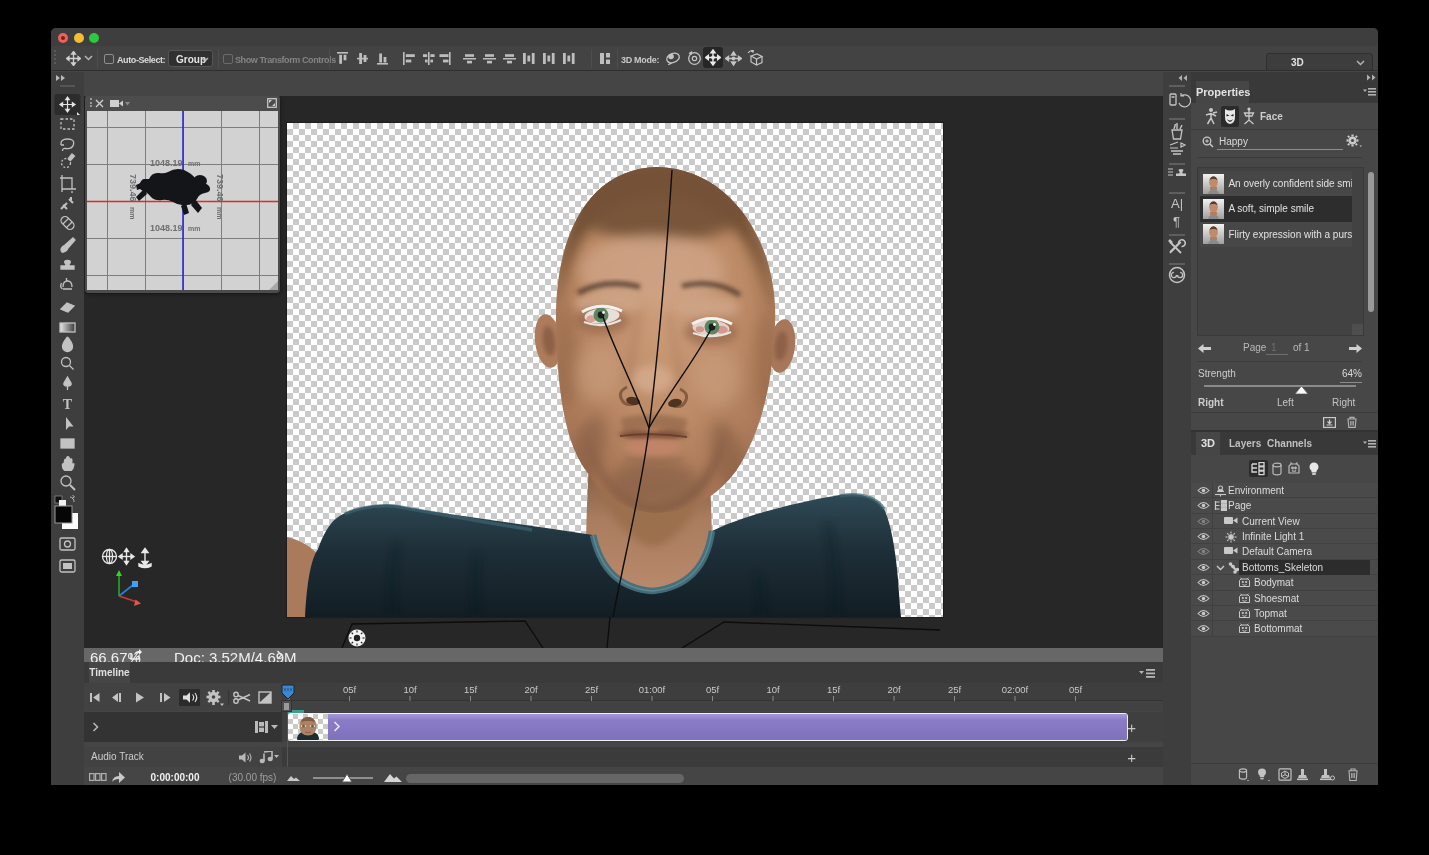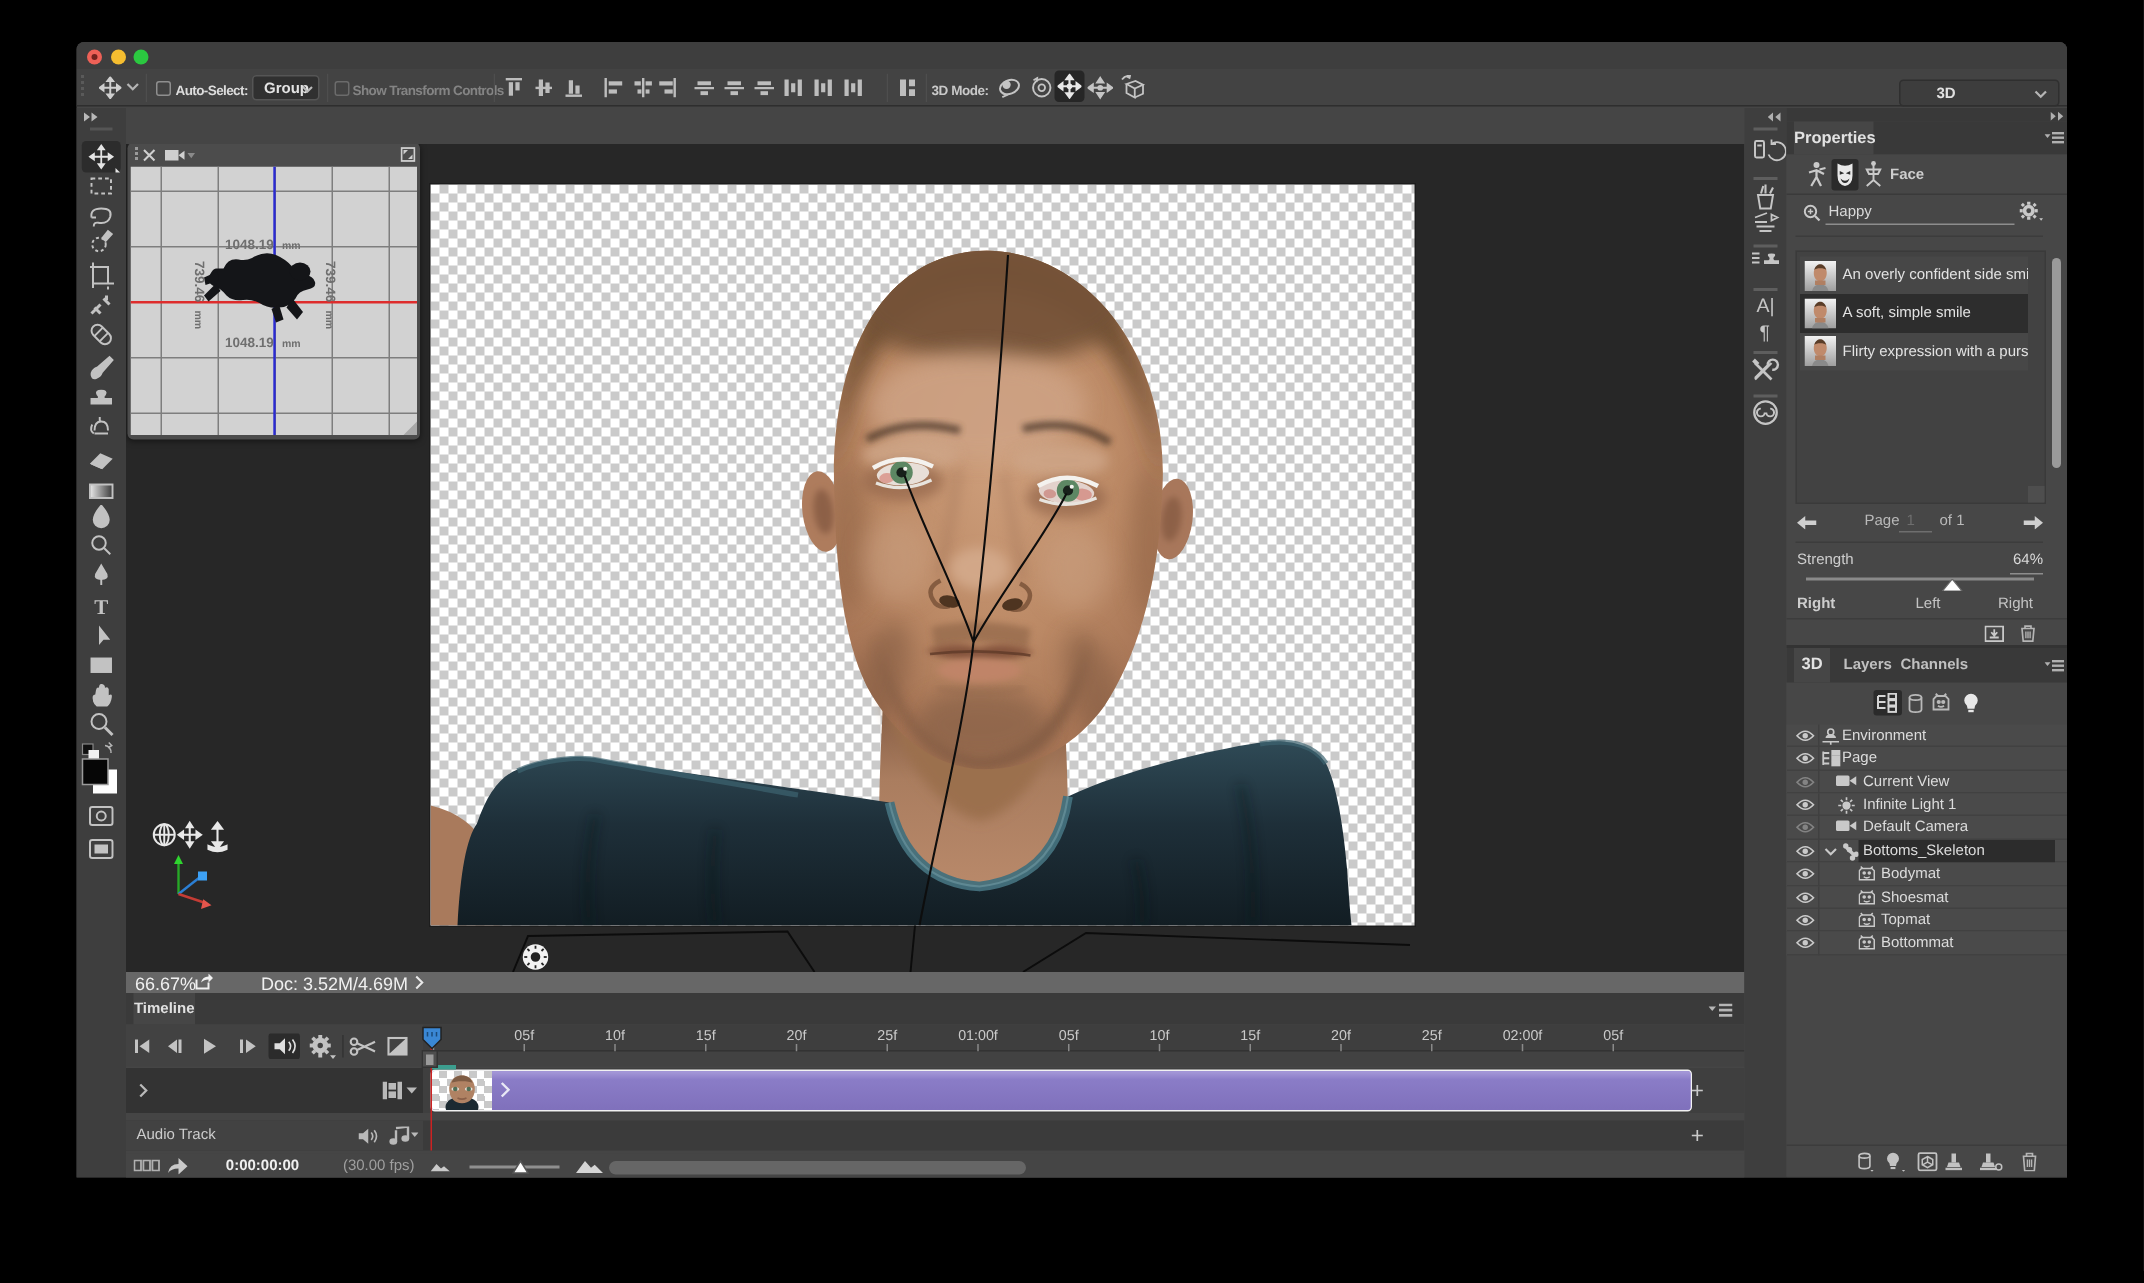"66.67%" #statusbar { font-size: 12px -> 15px }
